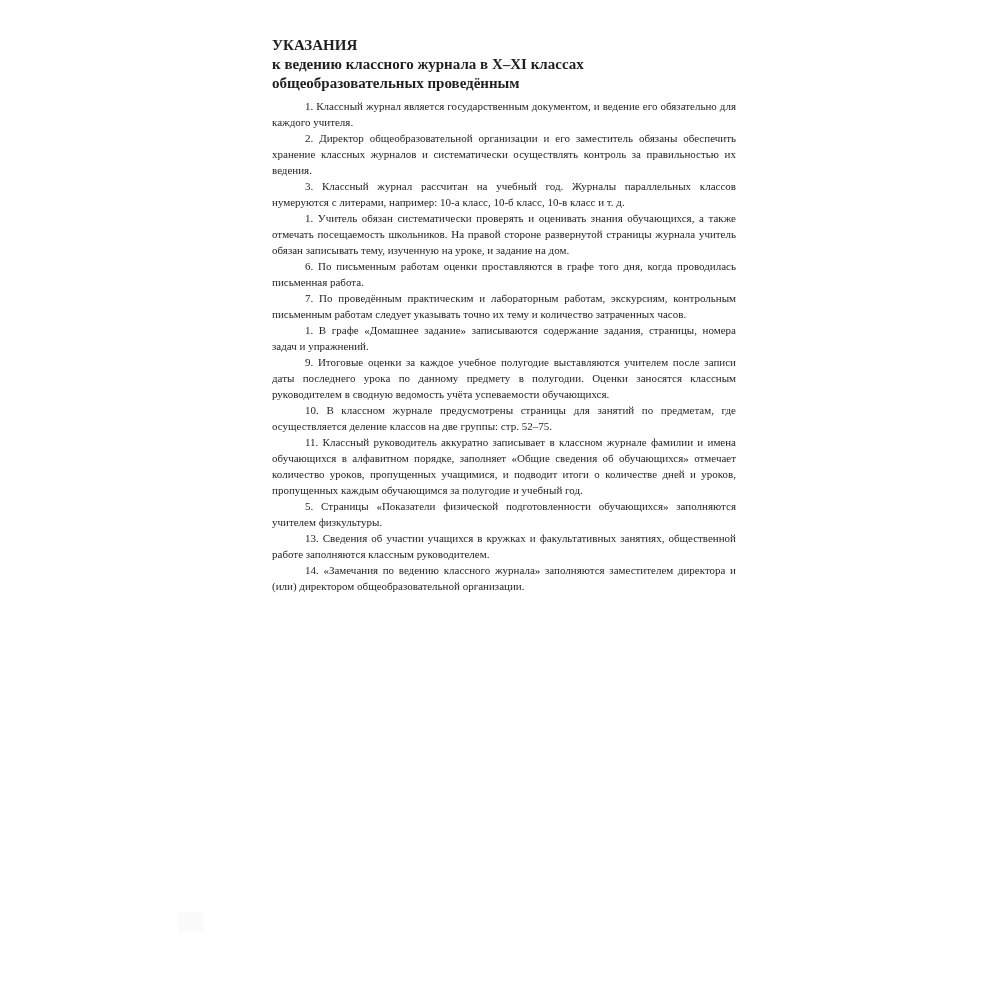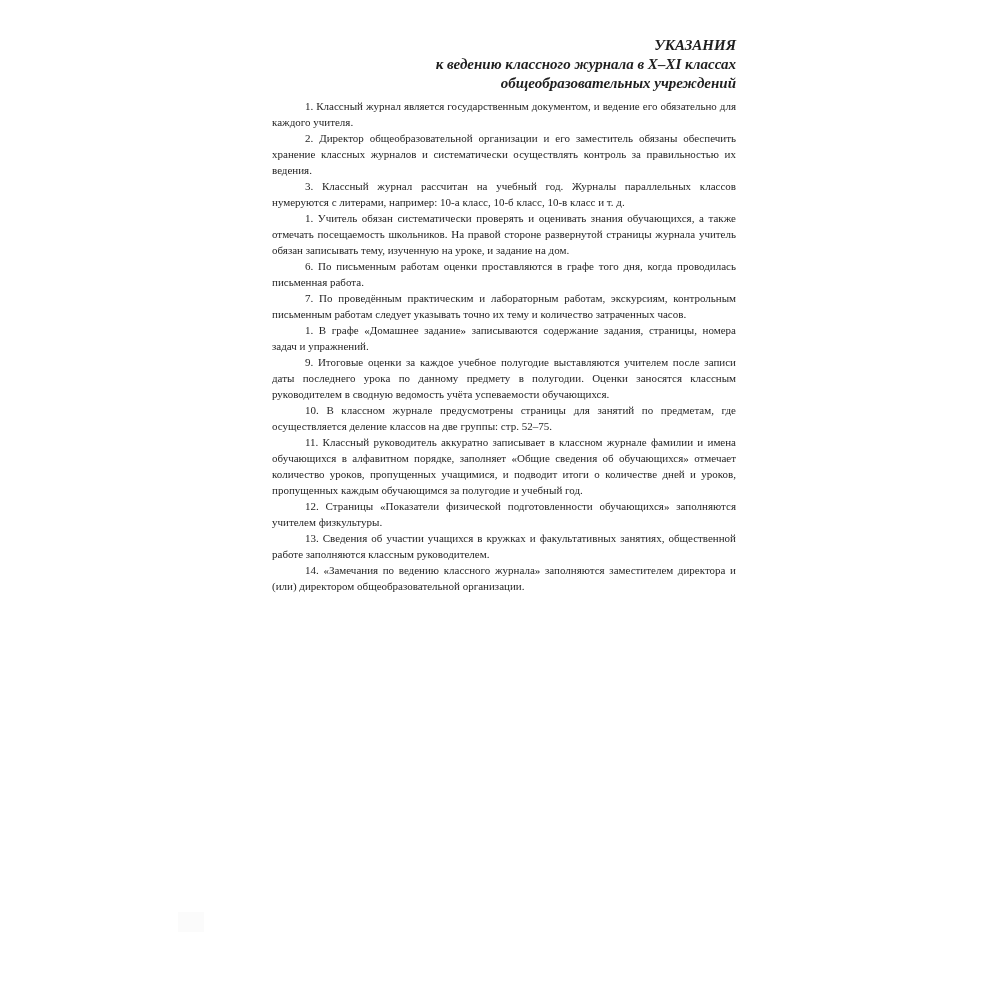"УКАЗАНИЯ" .title { font-style: italic -> none; text-align: right -> left }
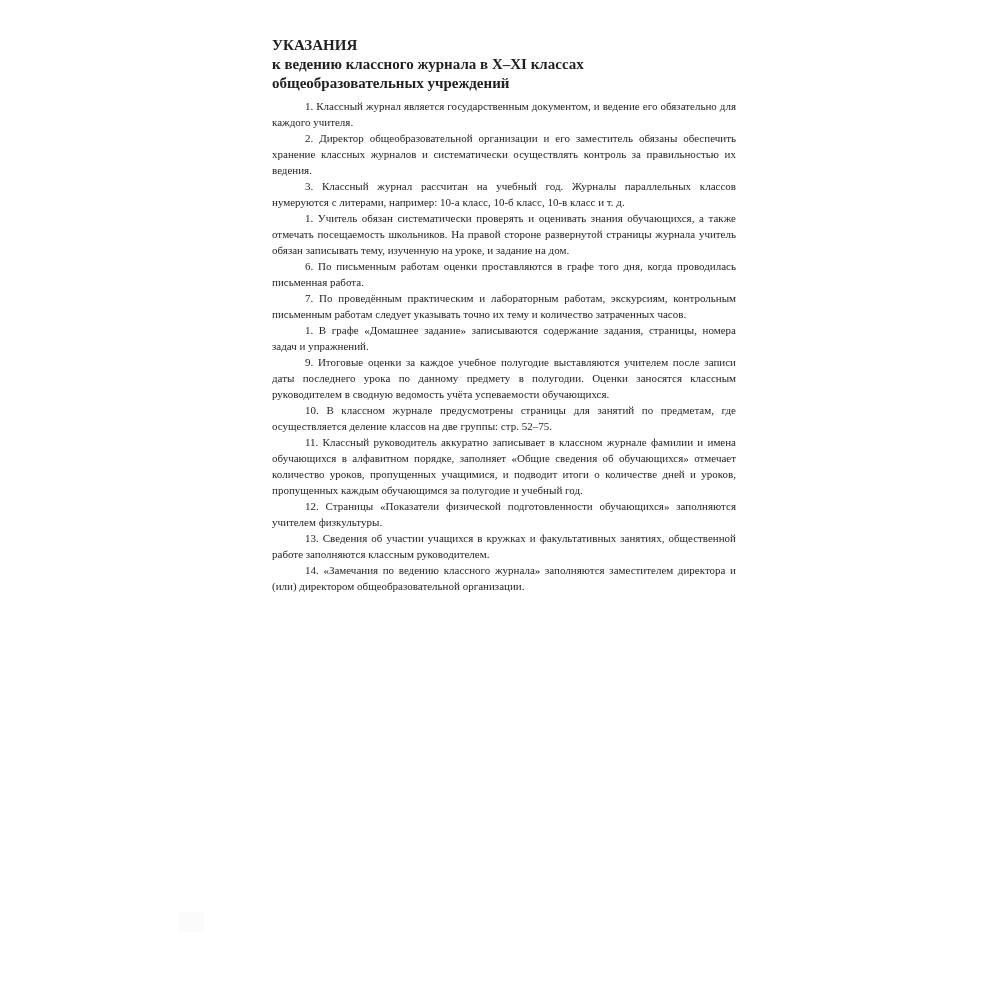"общеобразовательных учреждений" span.tl { text: учреждений -> проведённым }
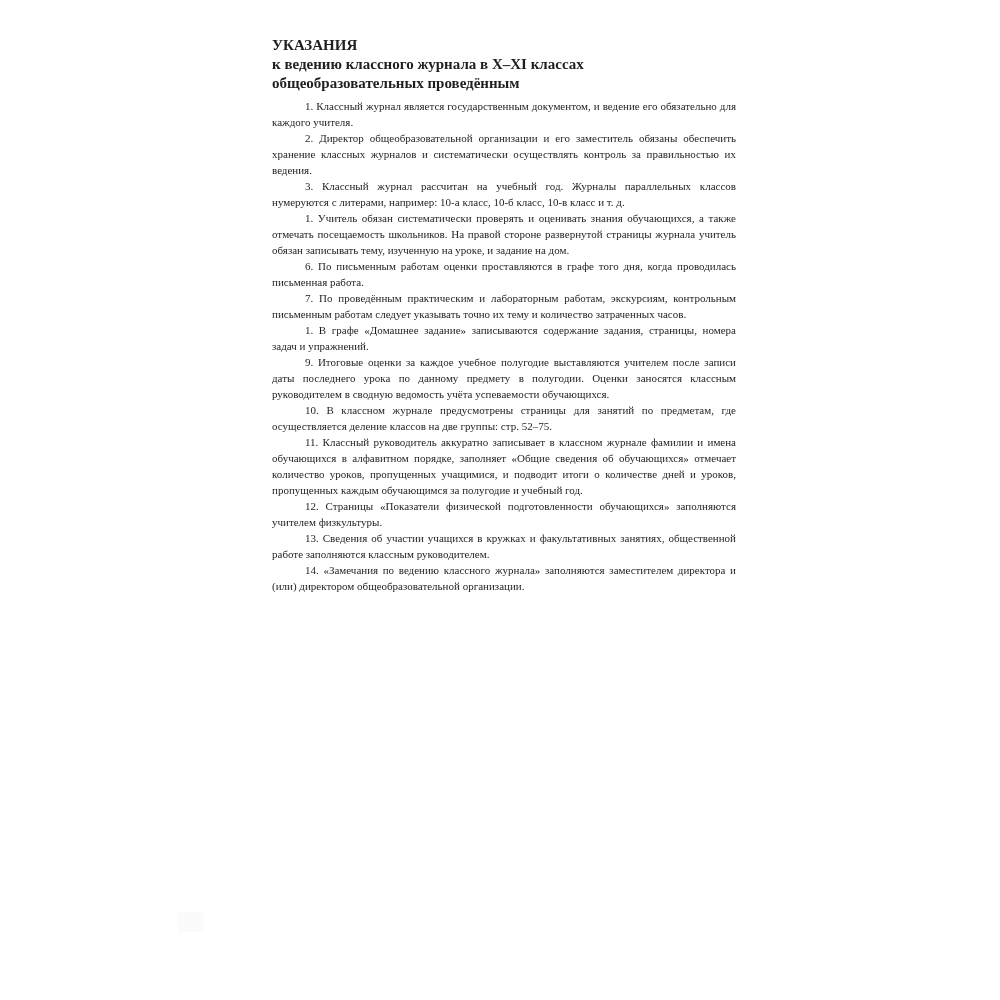"12. Страницы «Показатели физической" p.para { text: 12 -> 5 }
